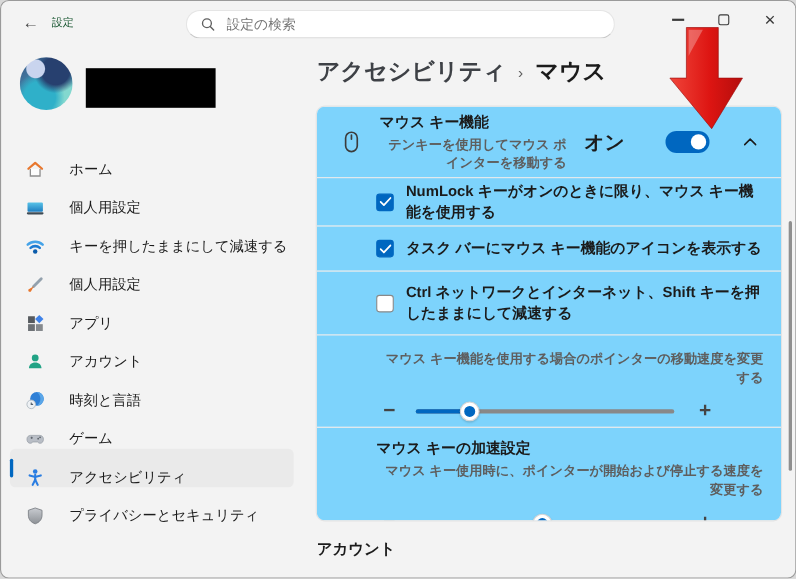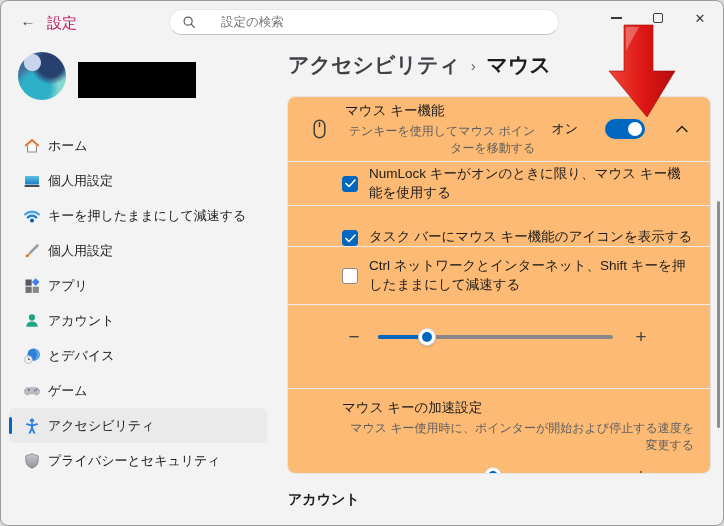"設定" .app-title { color: #be185d -> #14532d; font-size: 15px -> 10px }
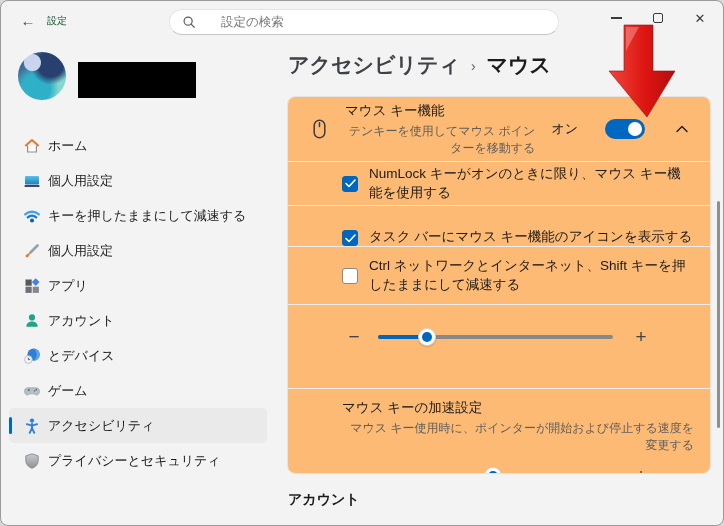"設定の検索" .searchbox { gap: 23px -> 8px }
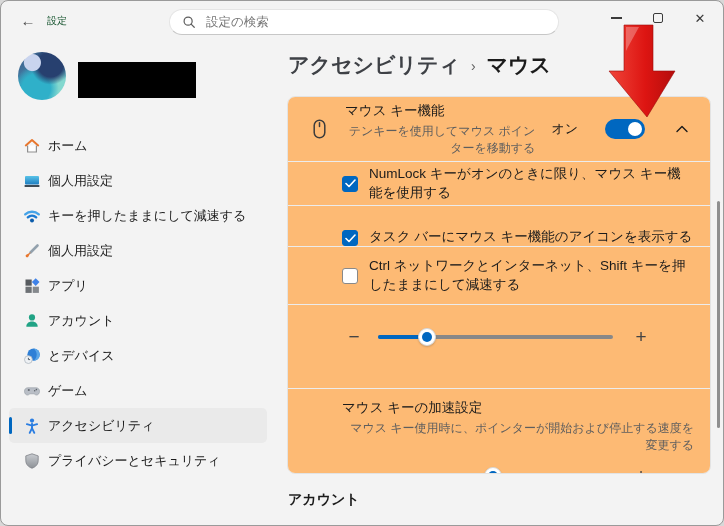"マウス キー機能" .crow { background: #fdba74 -> #7dd3fc; font-weight: none -> bold }
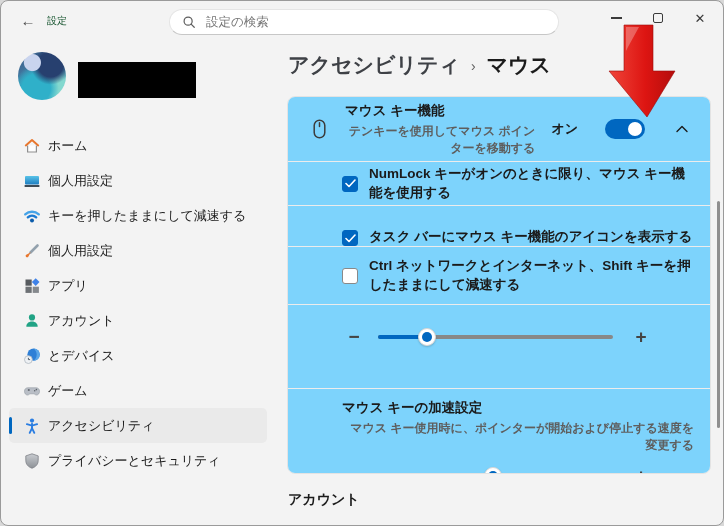"オン" .state-label { font-size: 13px -> 18px; margin-right: 11px -> 21px }
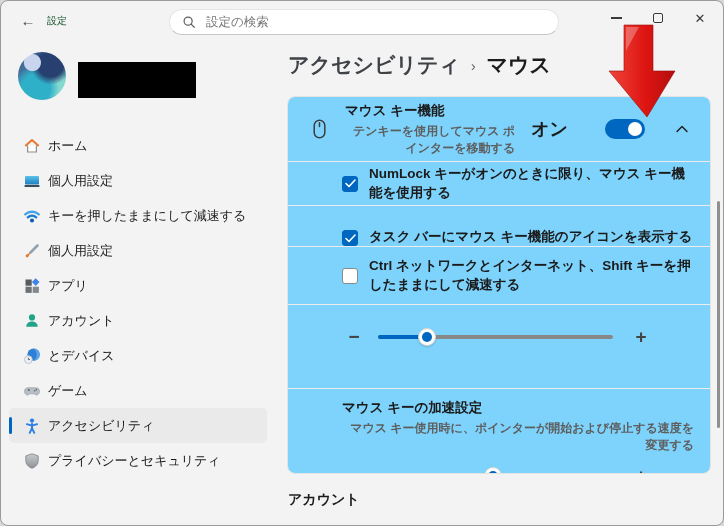"ホーム" .nav-item { align-items: center -> flex-end; gap: 7px -> 22px }
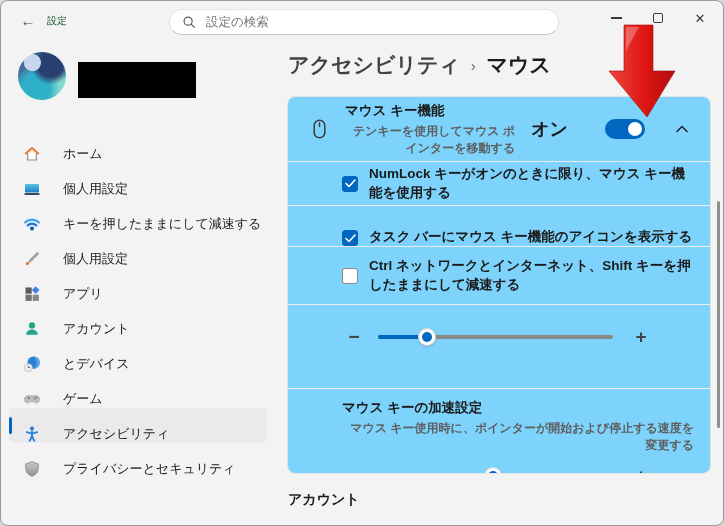"タスク バーにマウス キー機能のアイコンを表示する" .row-cb.h41 { align-items: flex-end -> none }
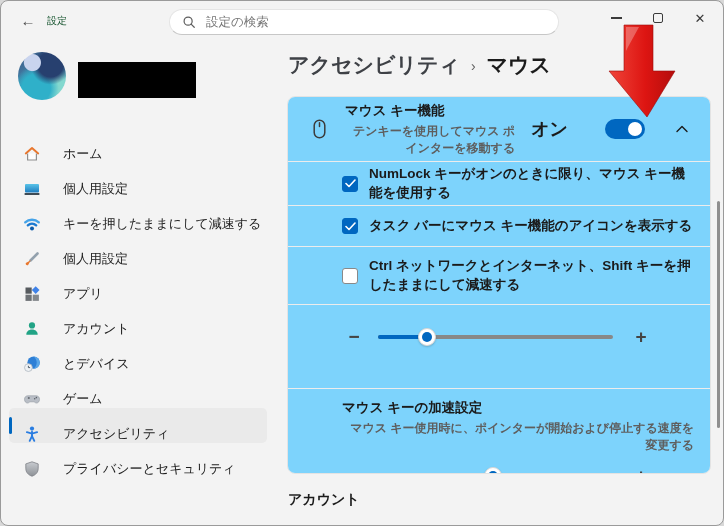"マウス キー機能を使用する場合のポインターの移動速度を変更する" div.cdesc { html: none -> <div>マウス キー機能を使用する場合のポインターの移動速度を変更する</div> }
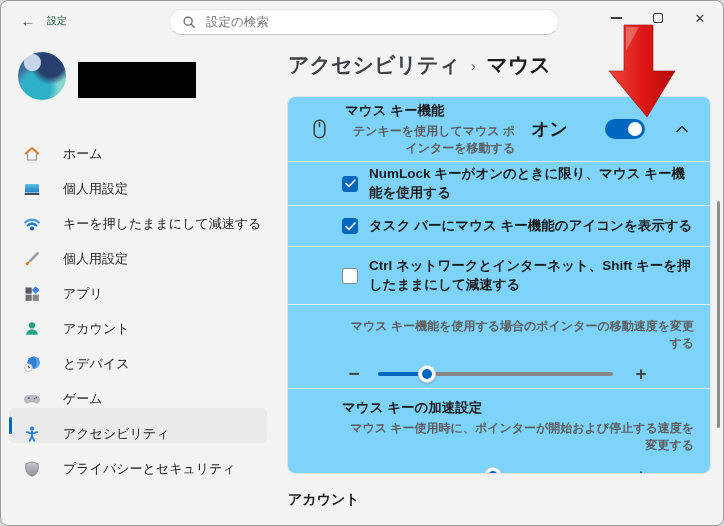"とデバイス" span.nlabel { text: とデバイス -> 時刻と言語 }
